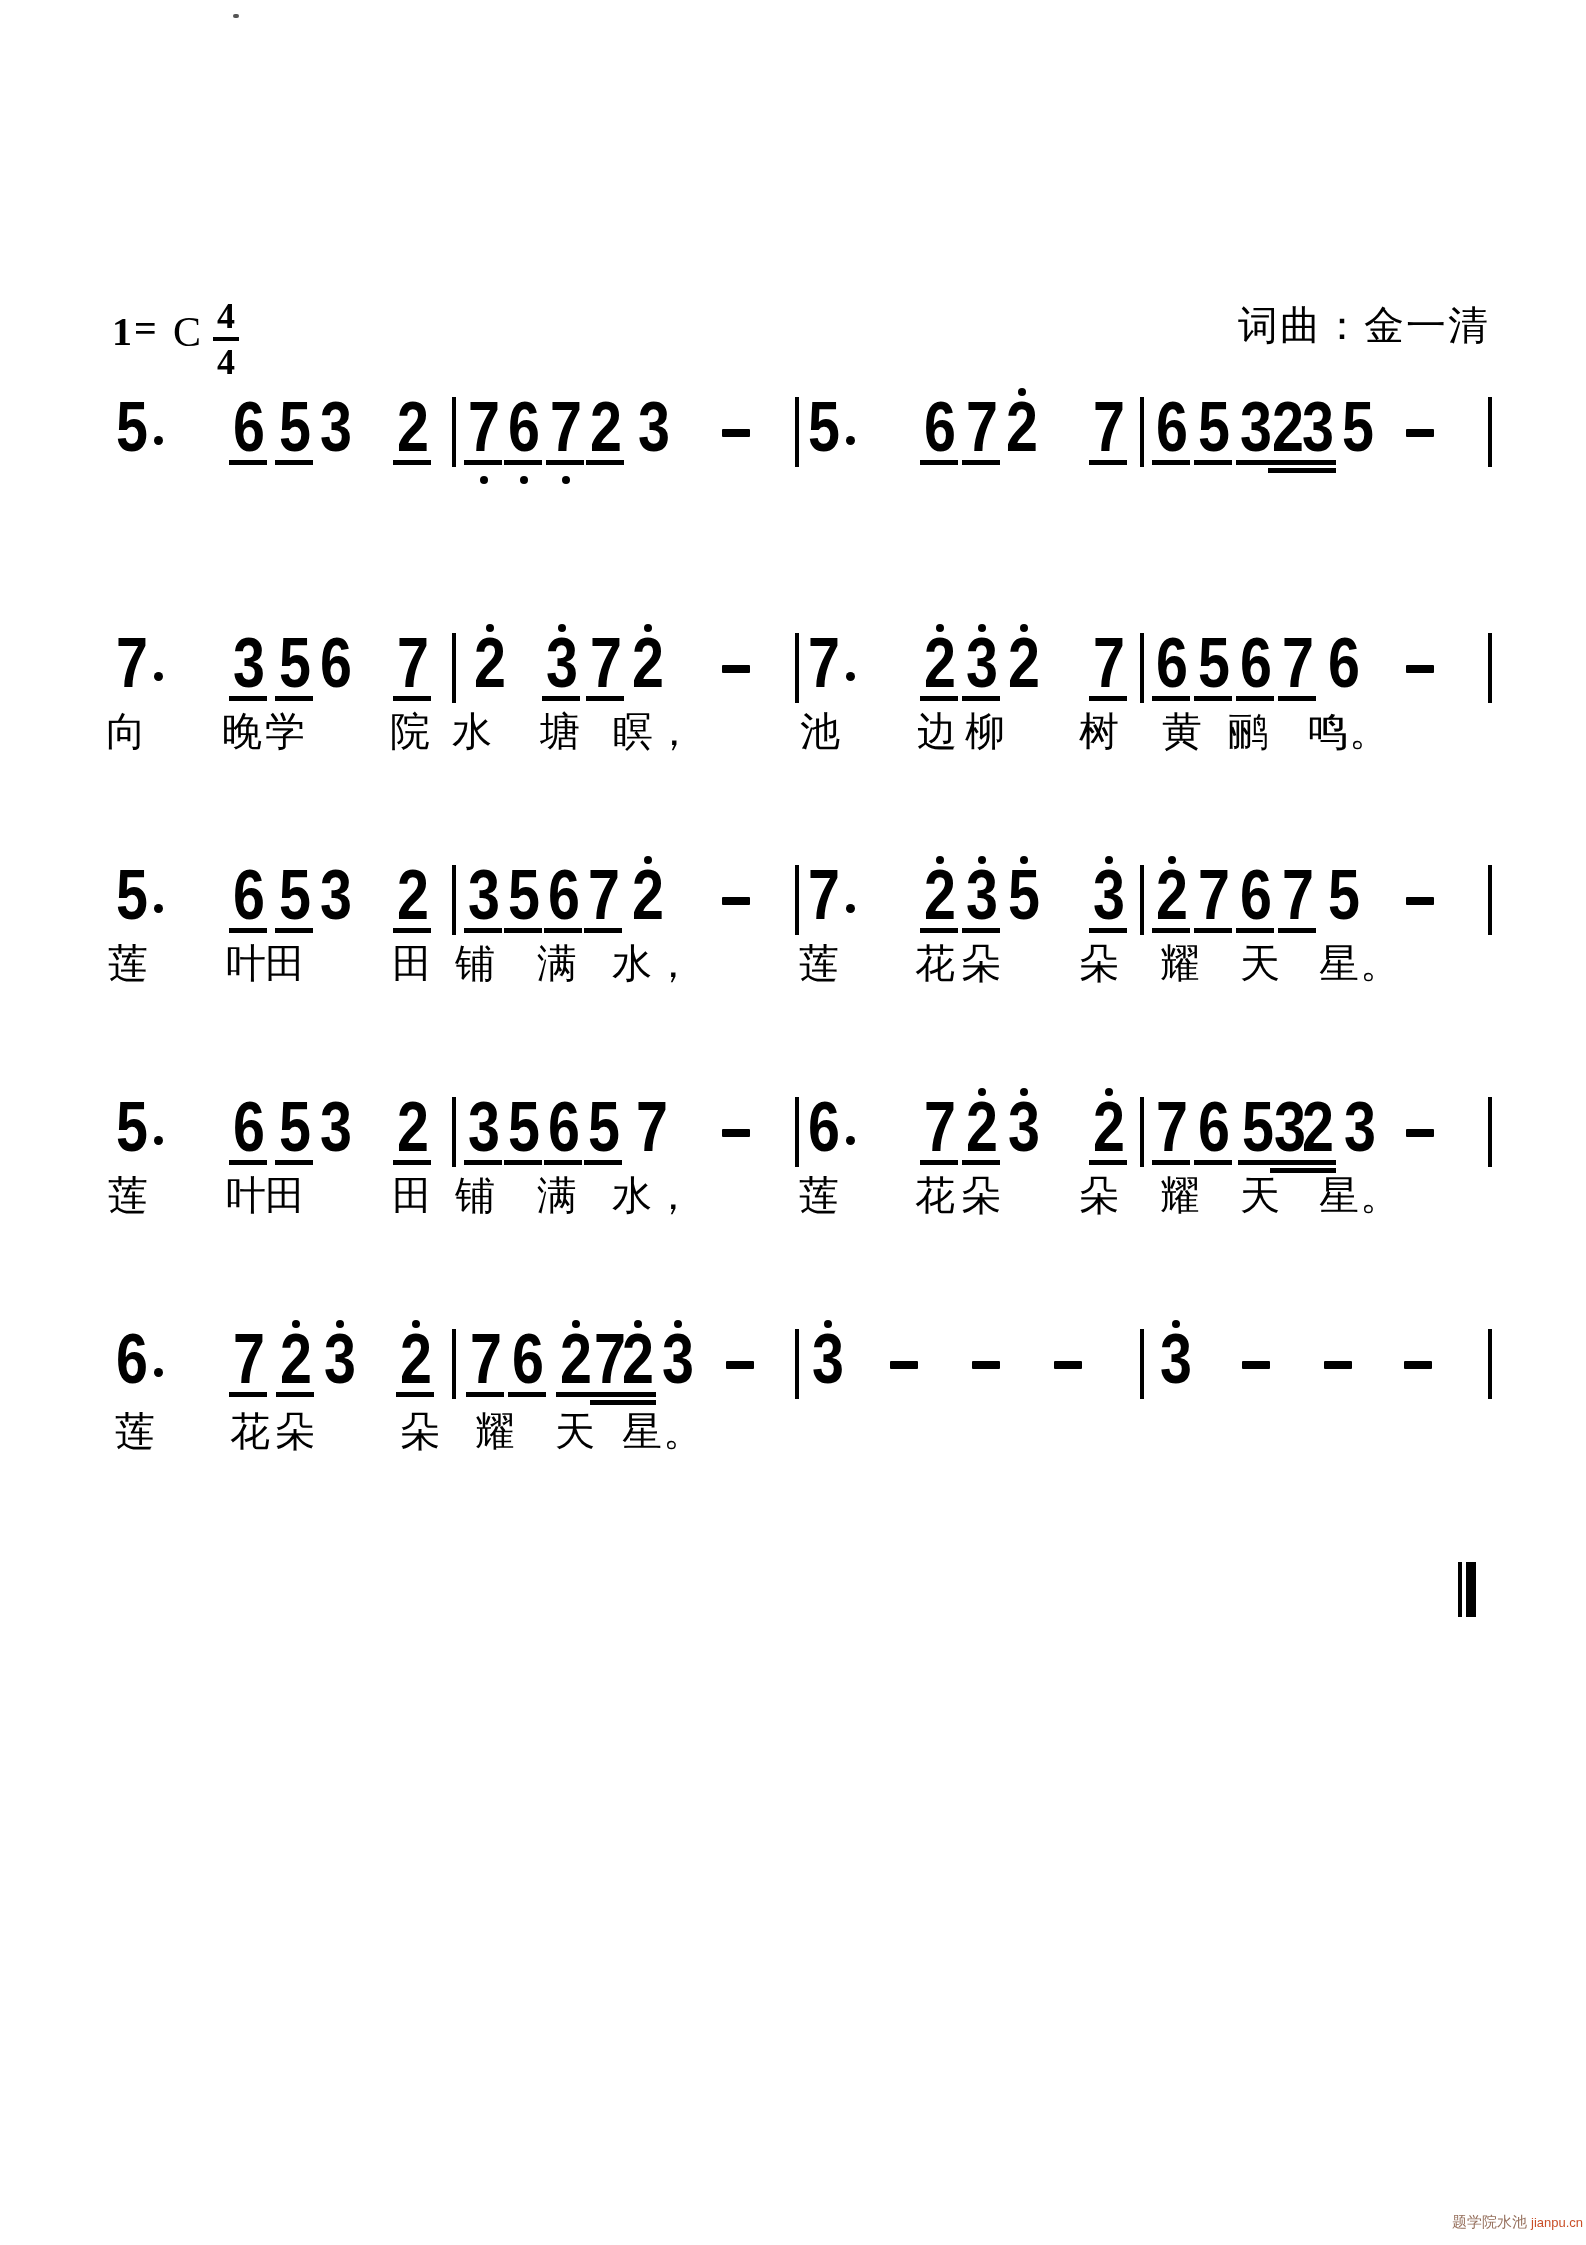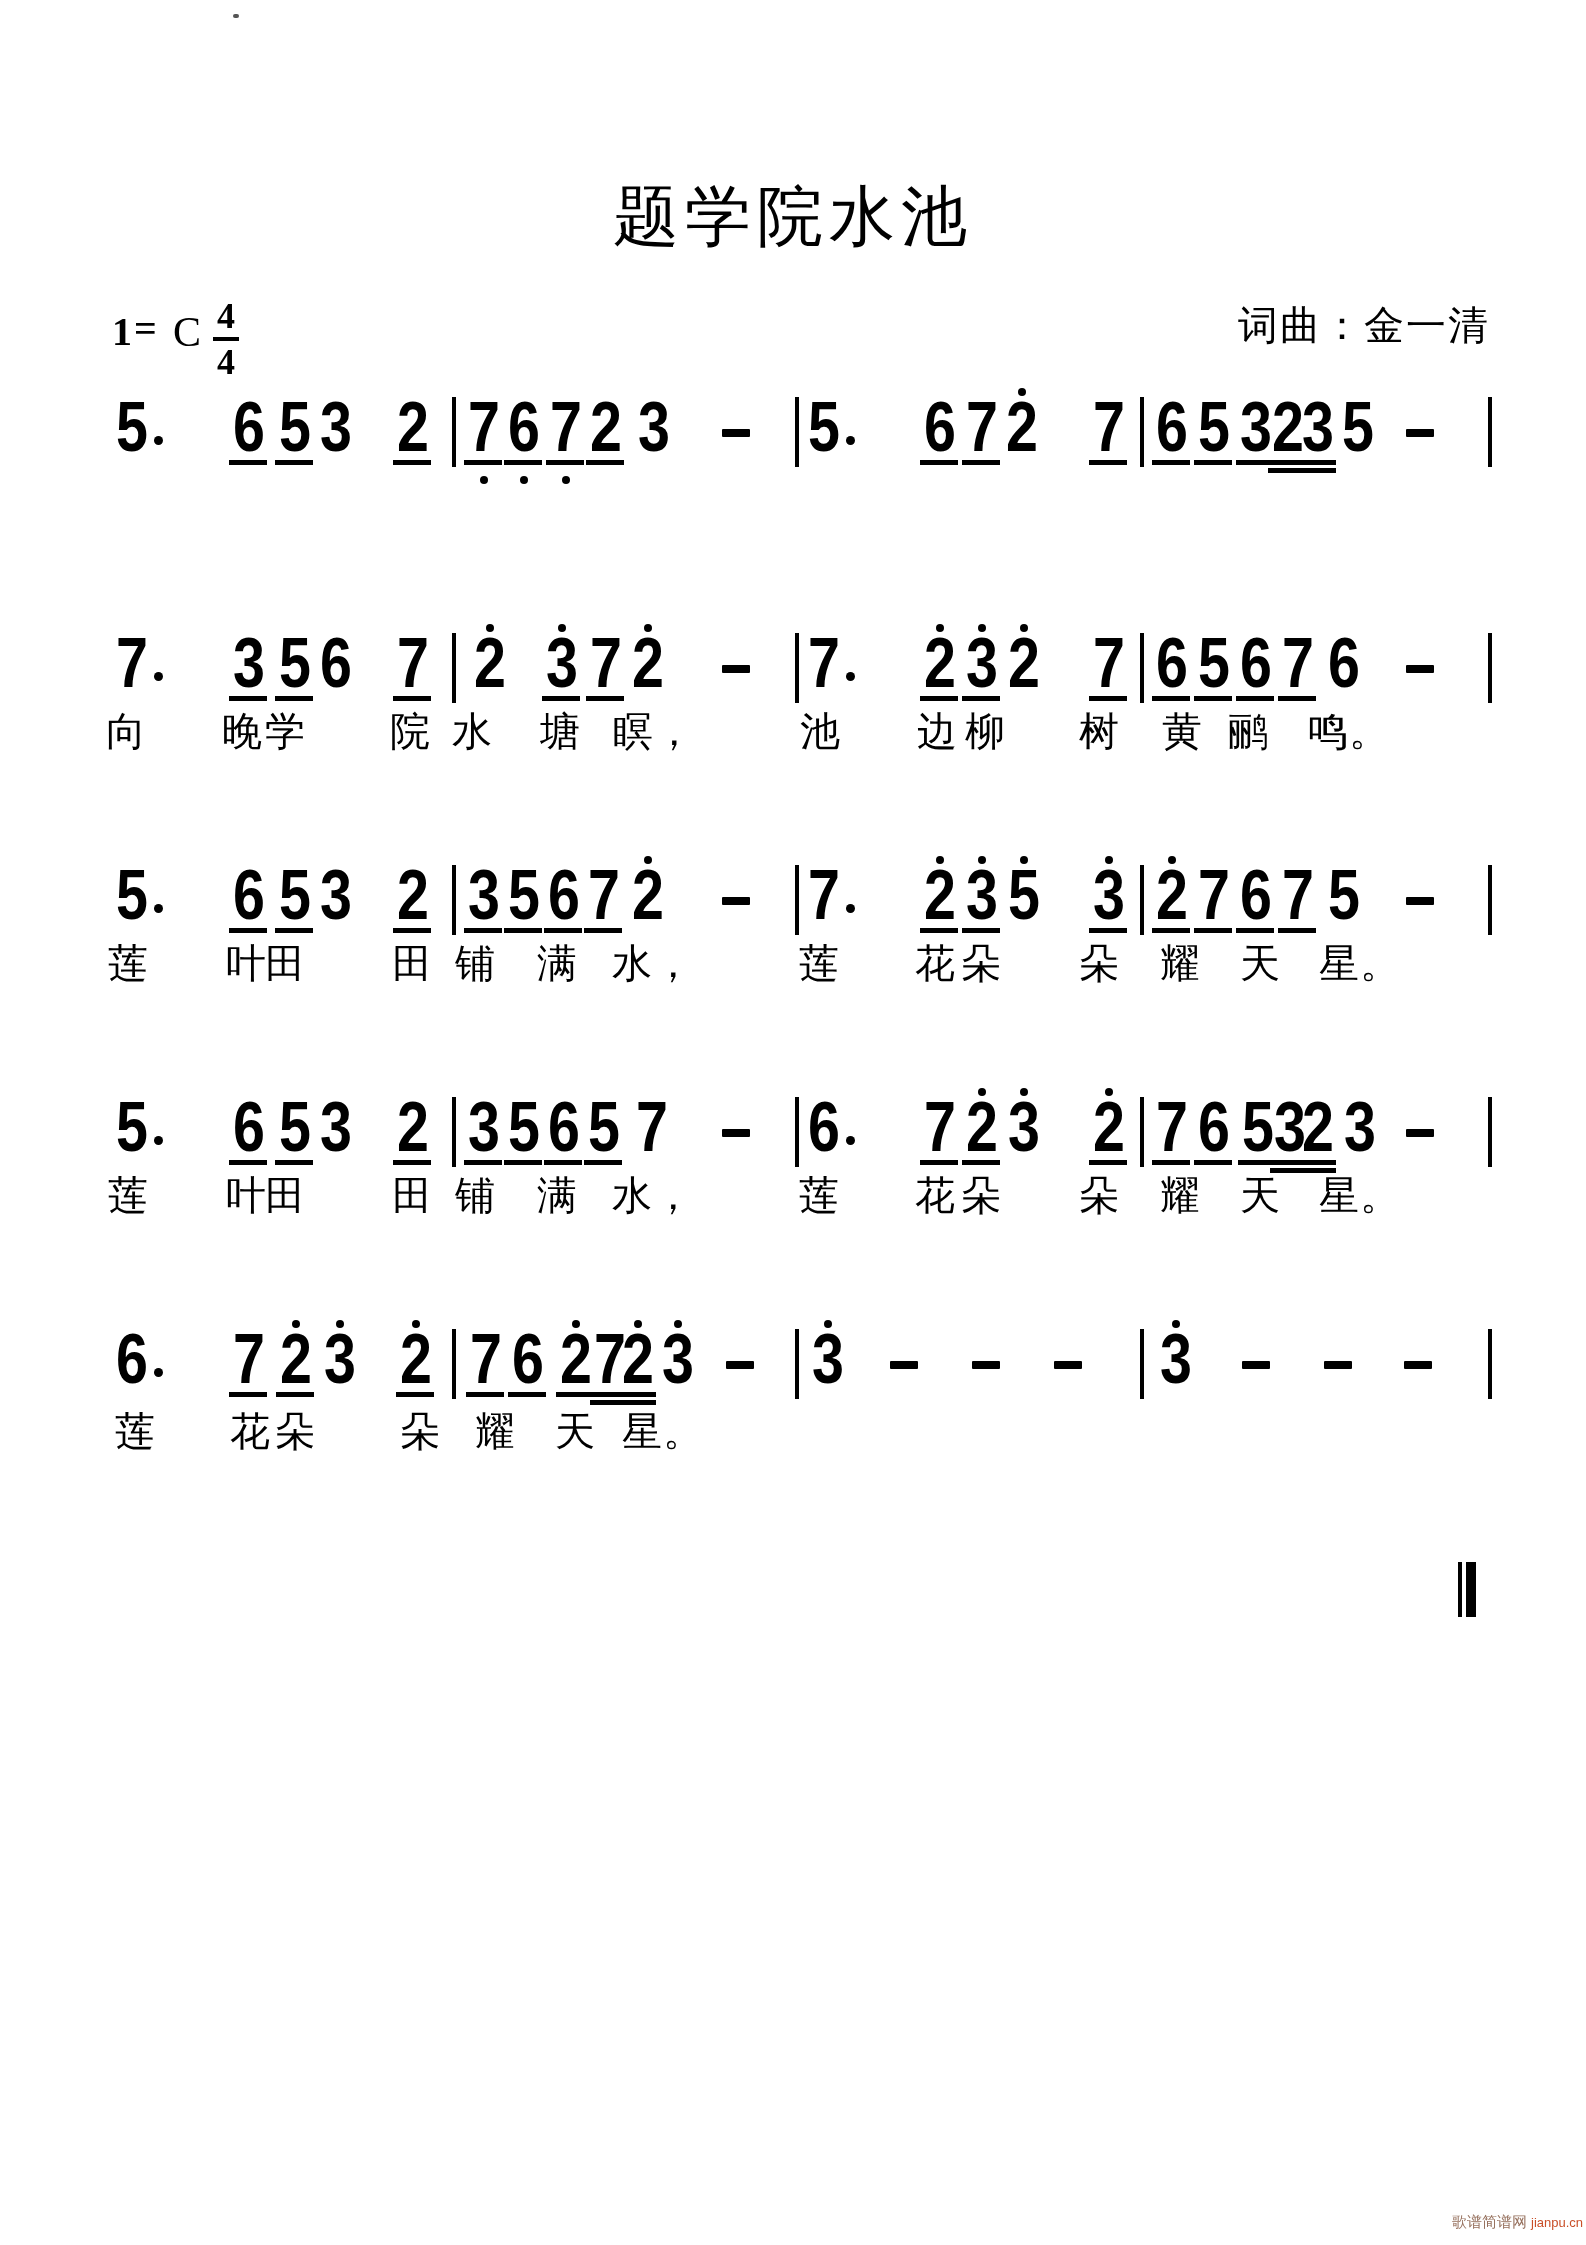"题学院水池" h1.title { html: <h1>题学院水池</h1> -> none }
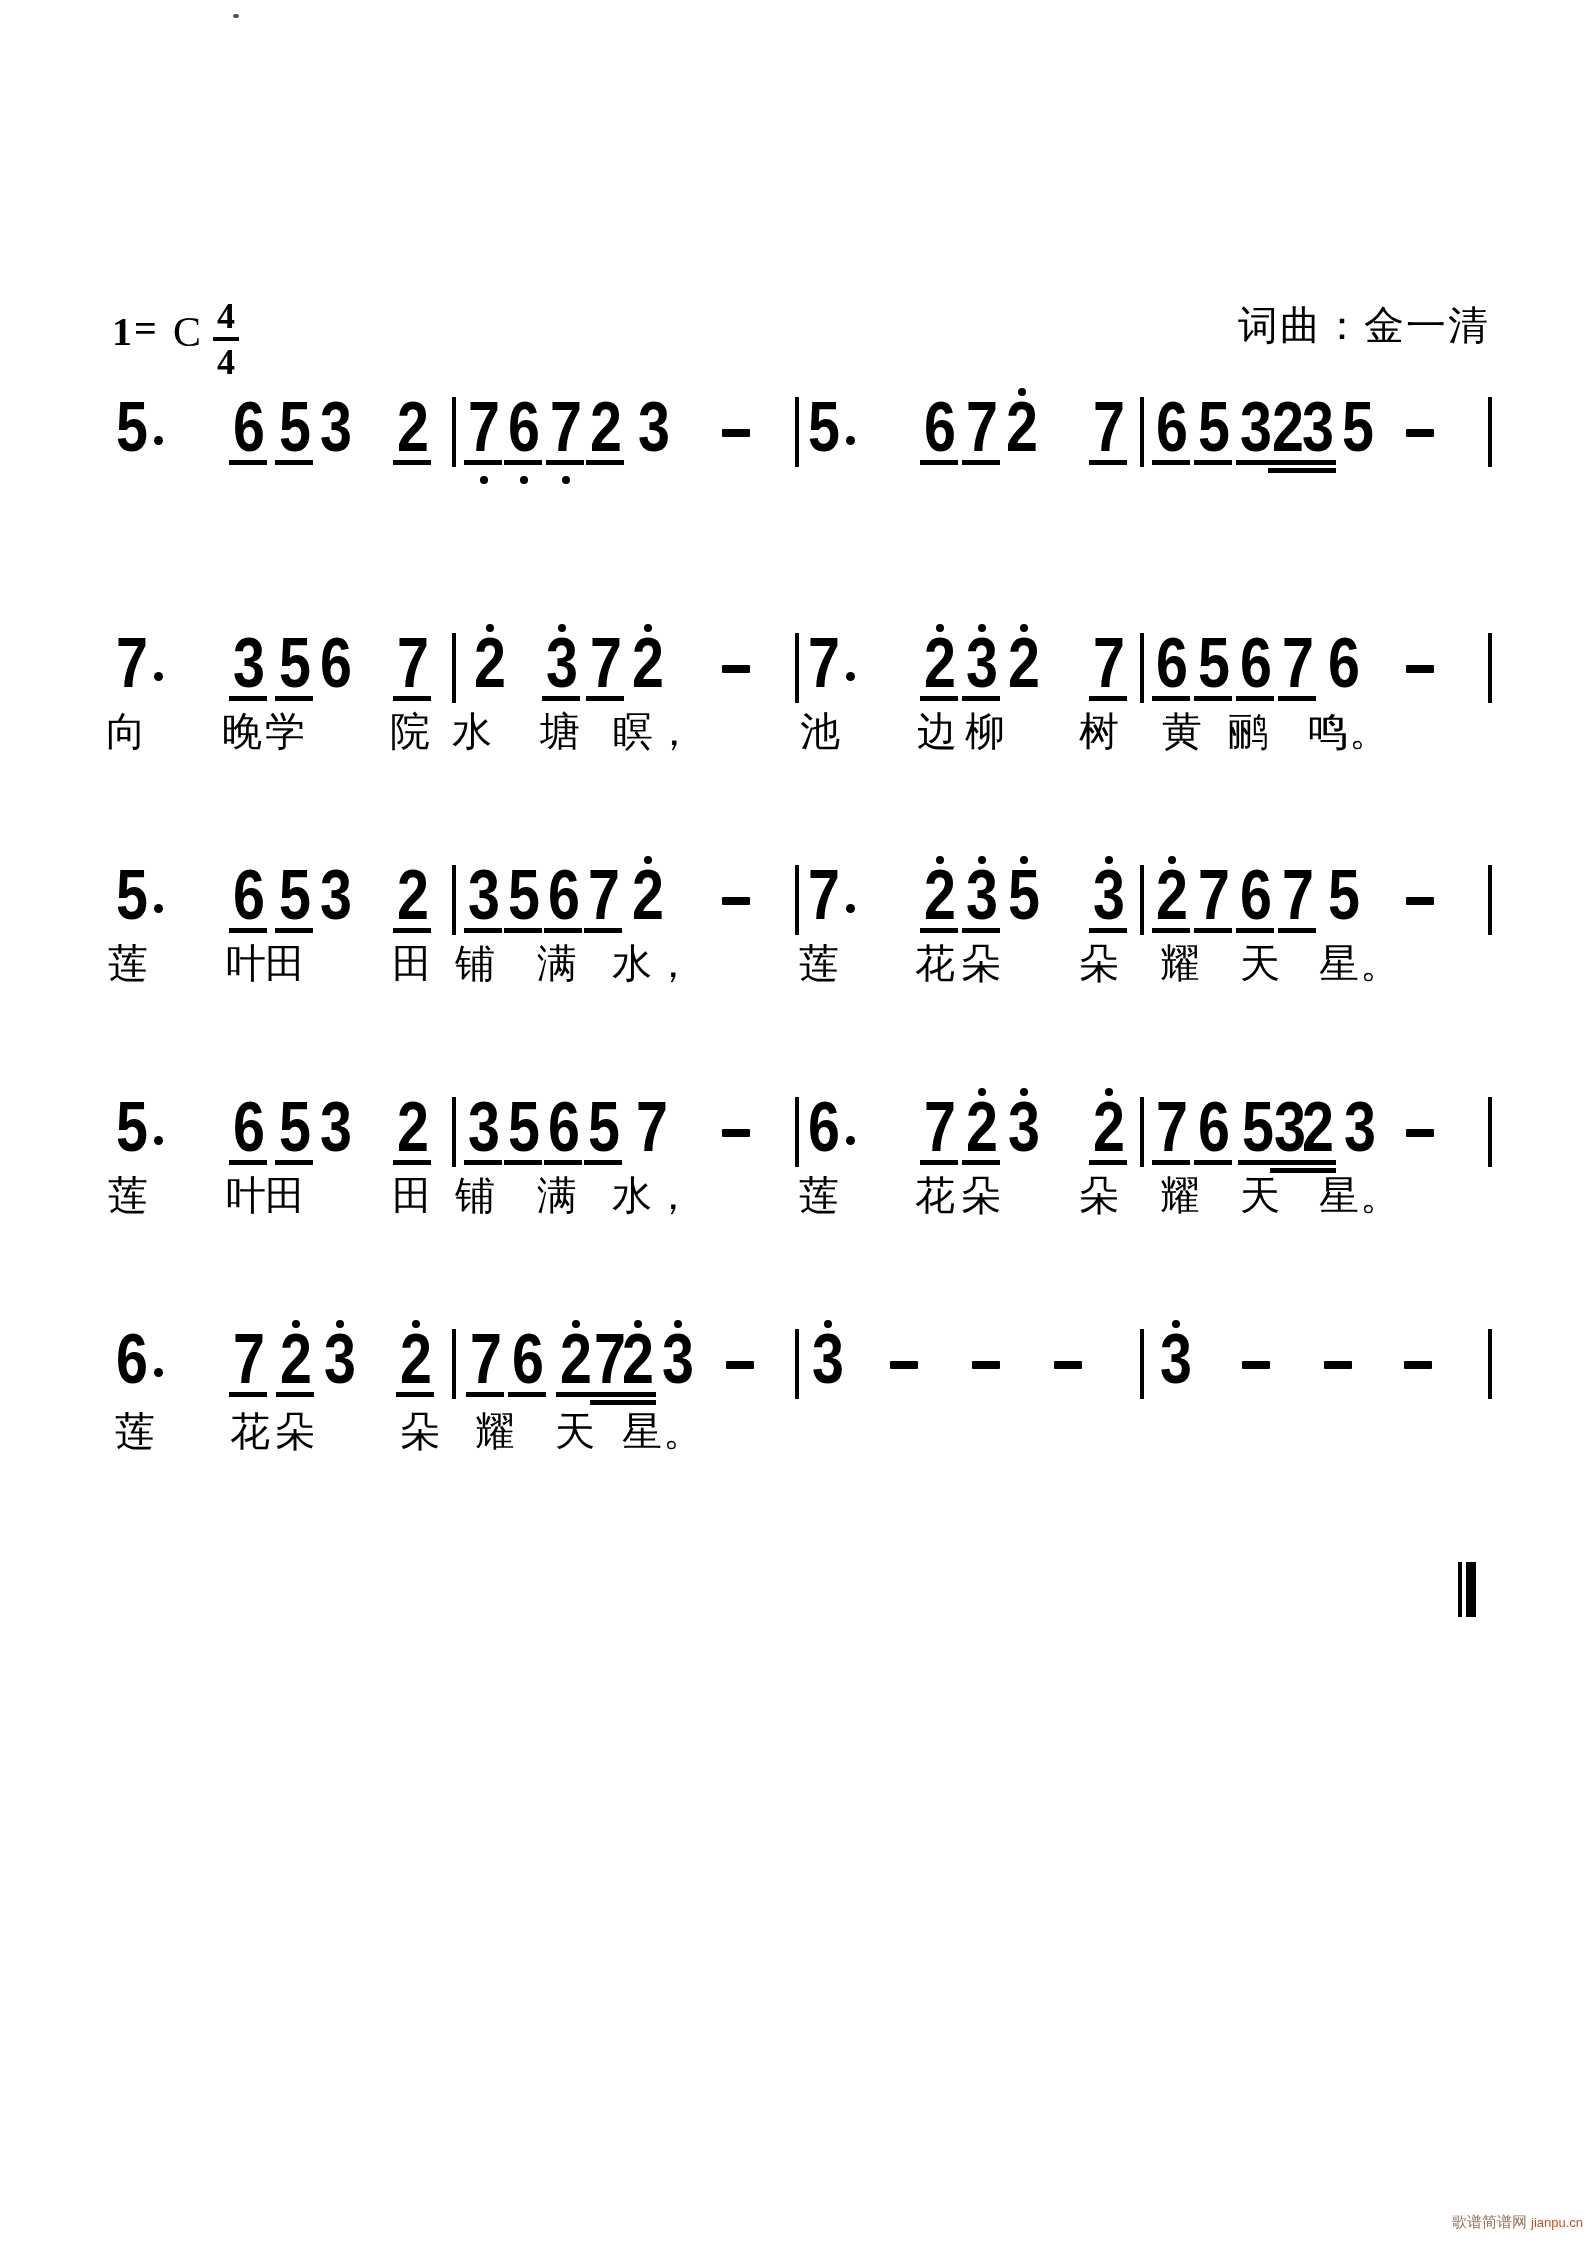"歌谱简谱网" span.wm-cn { text: 歌谱简谱网 -> 题学院水池 }
